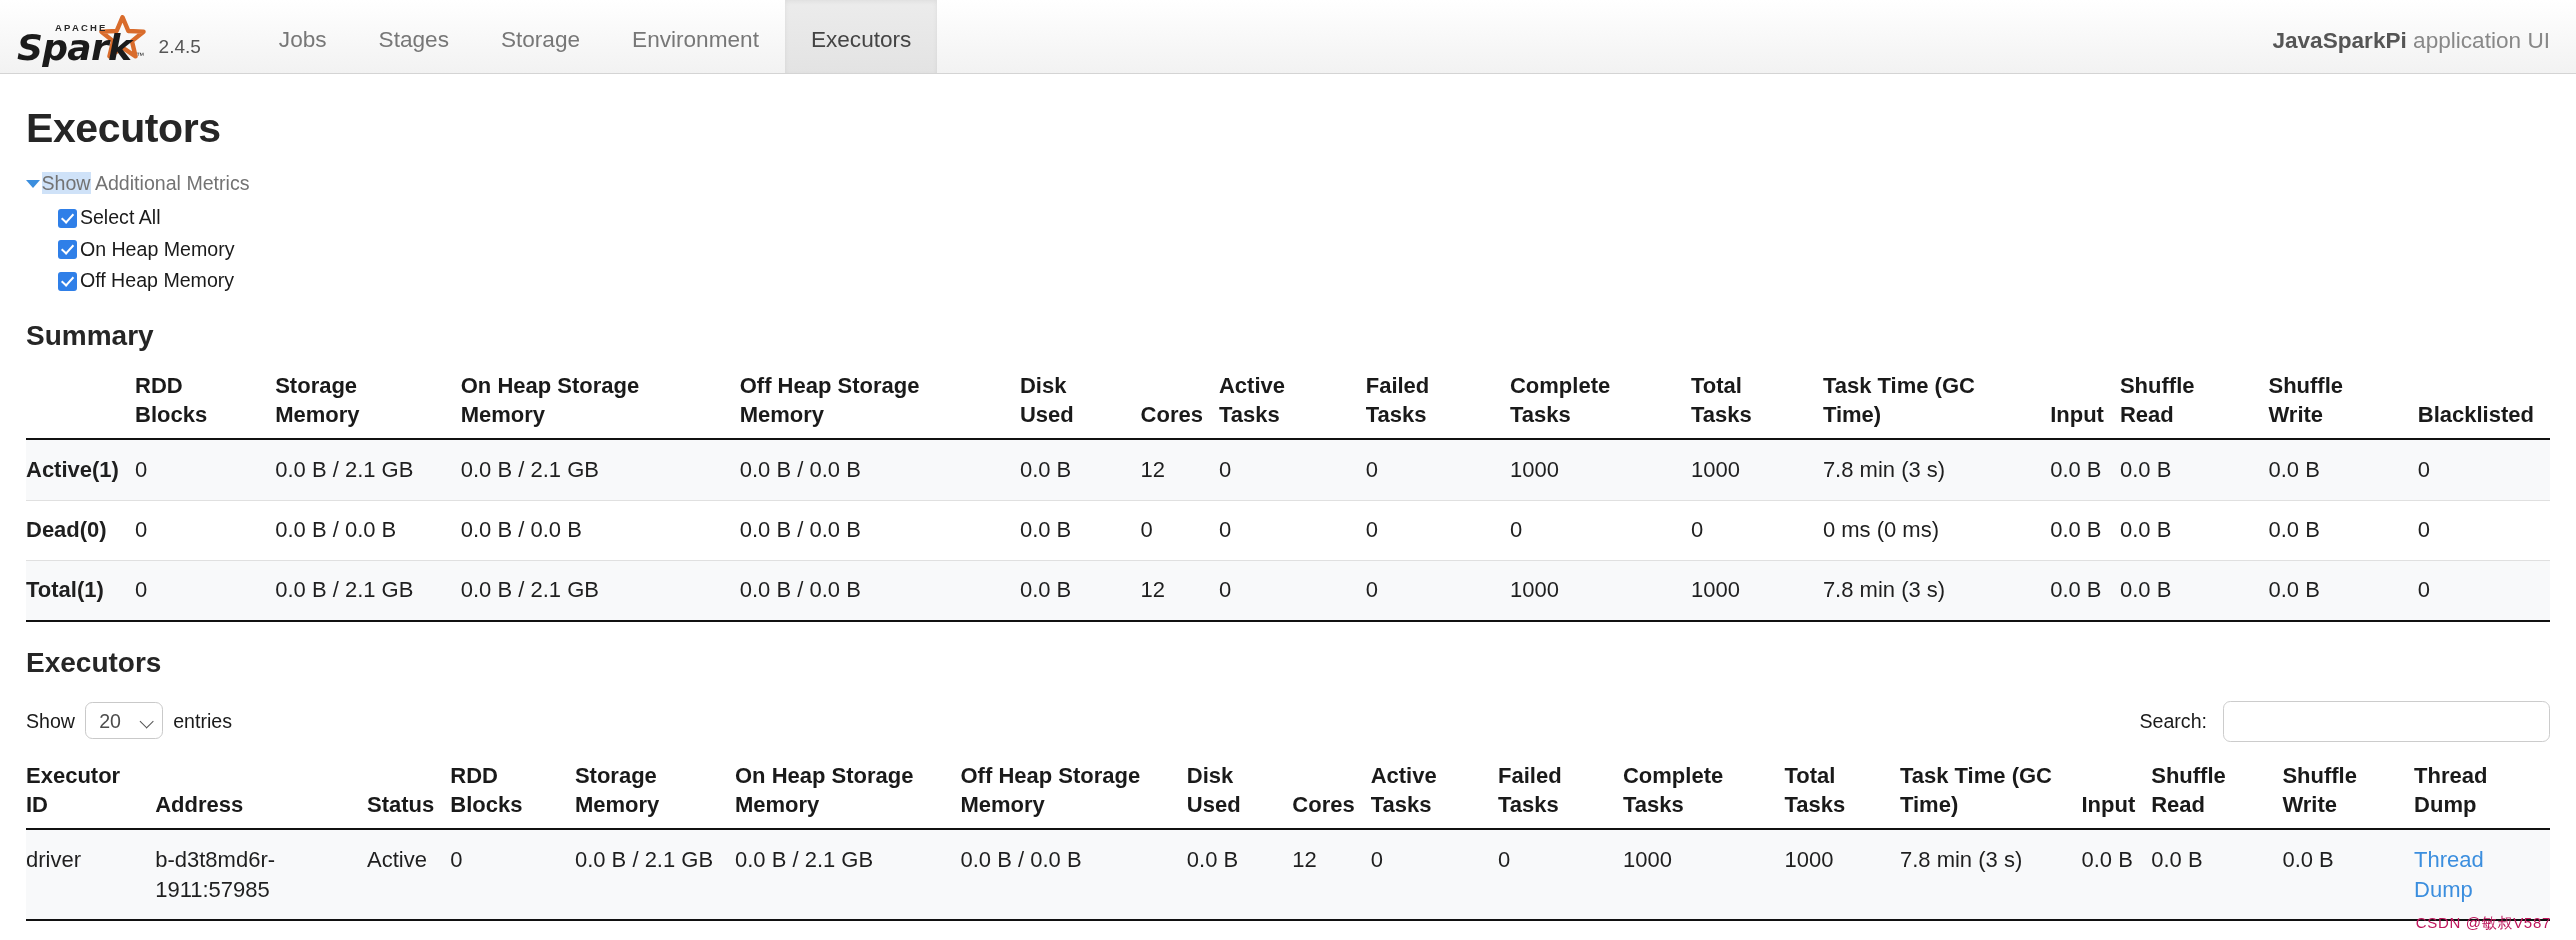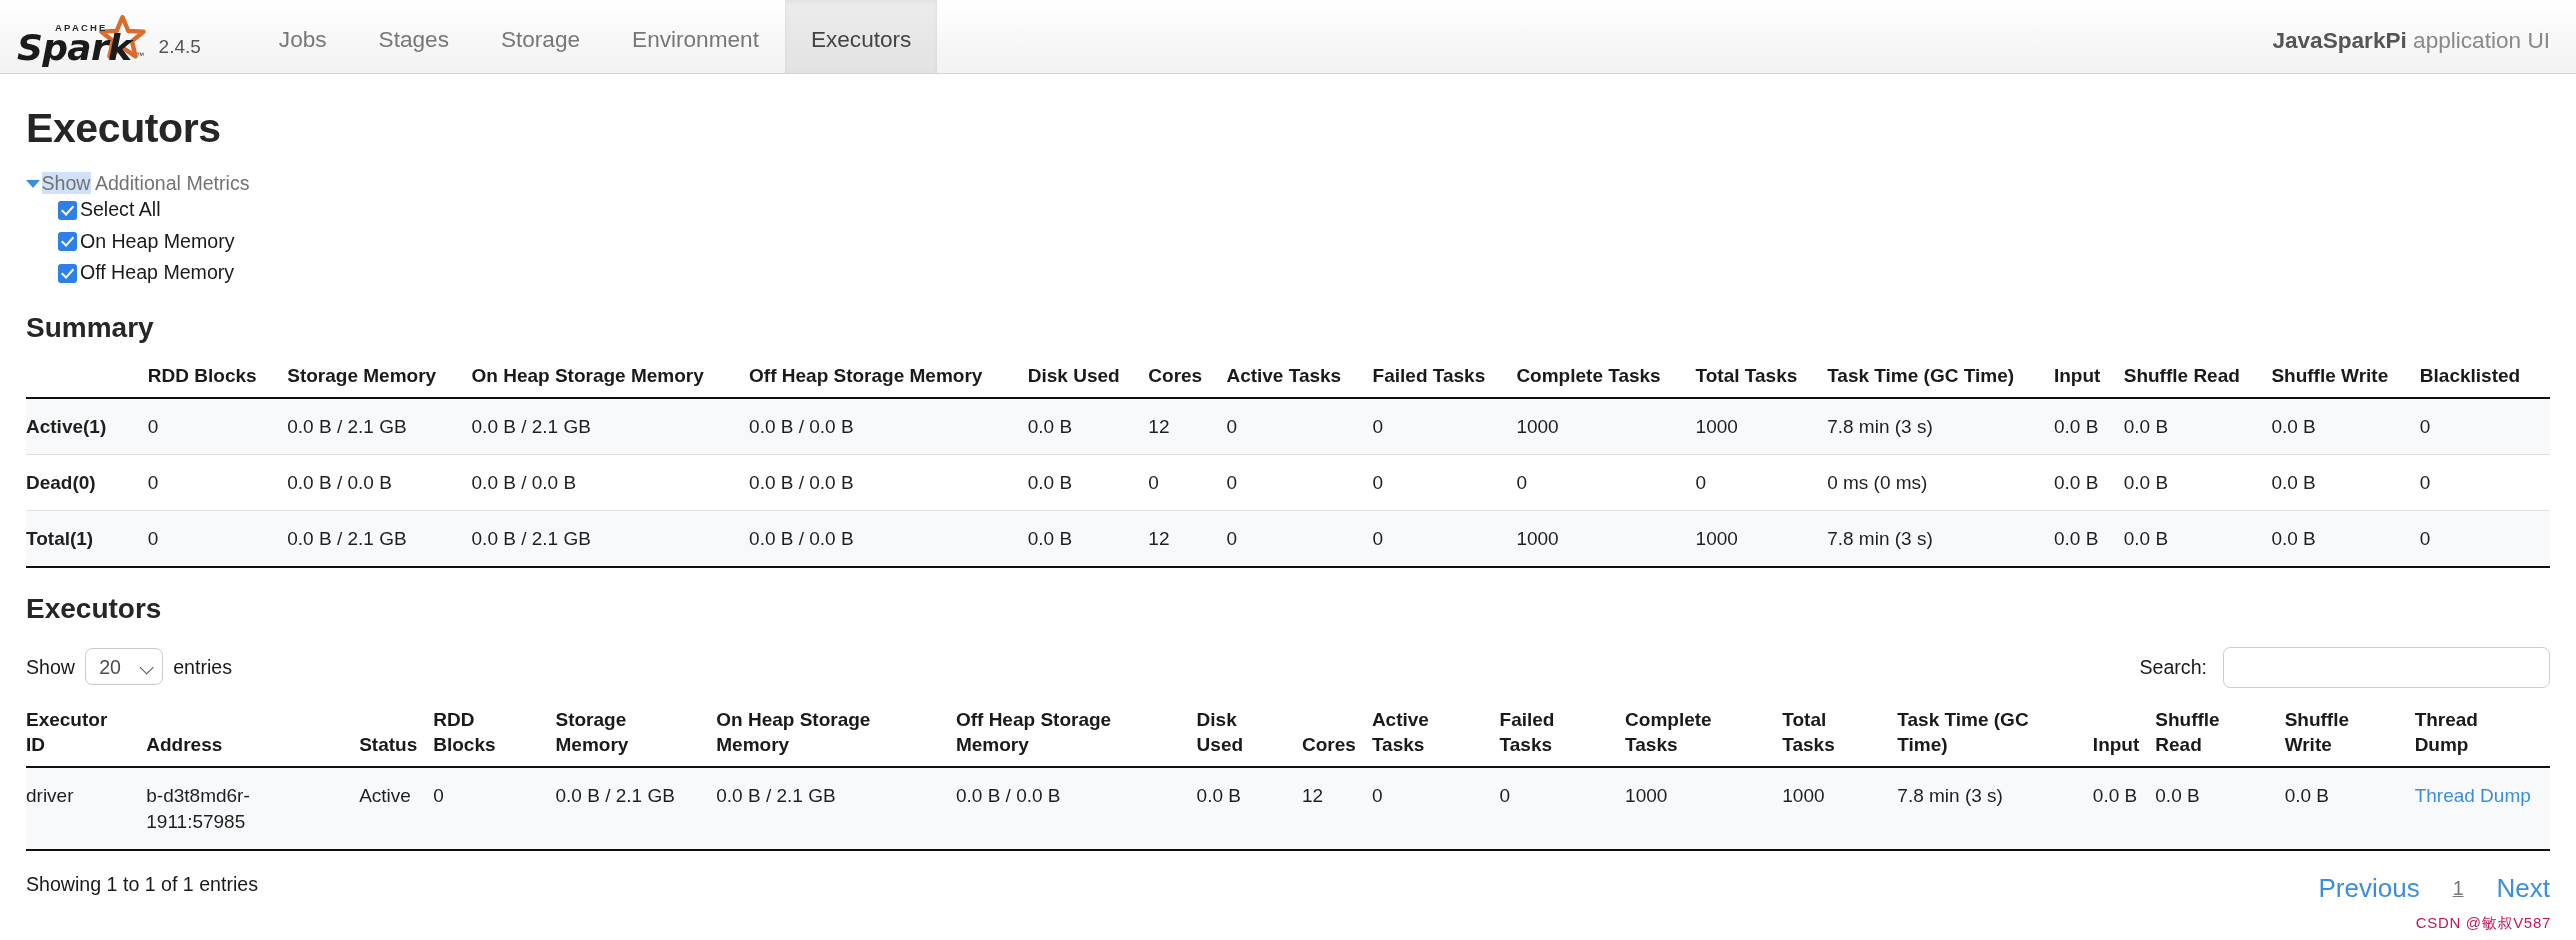"Select All" .metric-rows { margin-top: 1px -> 9px }
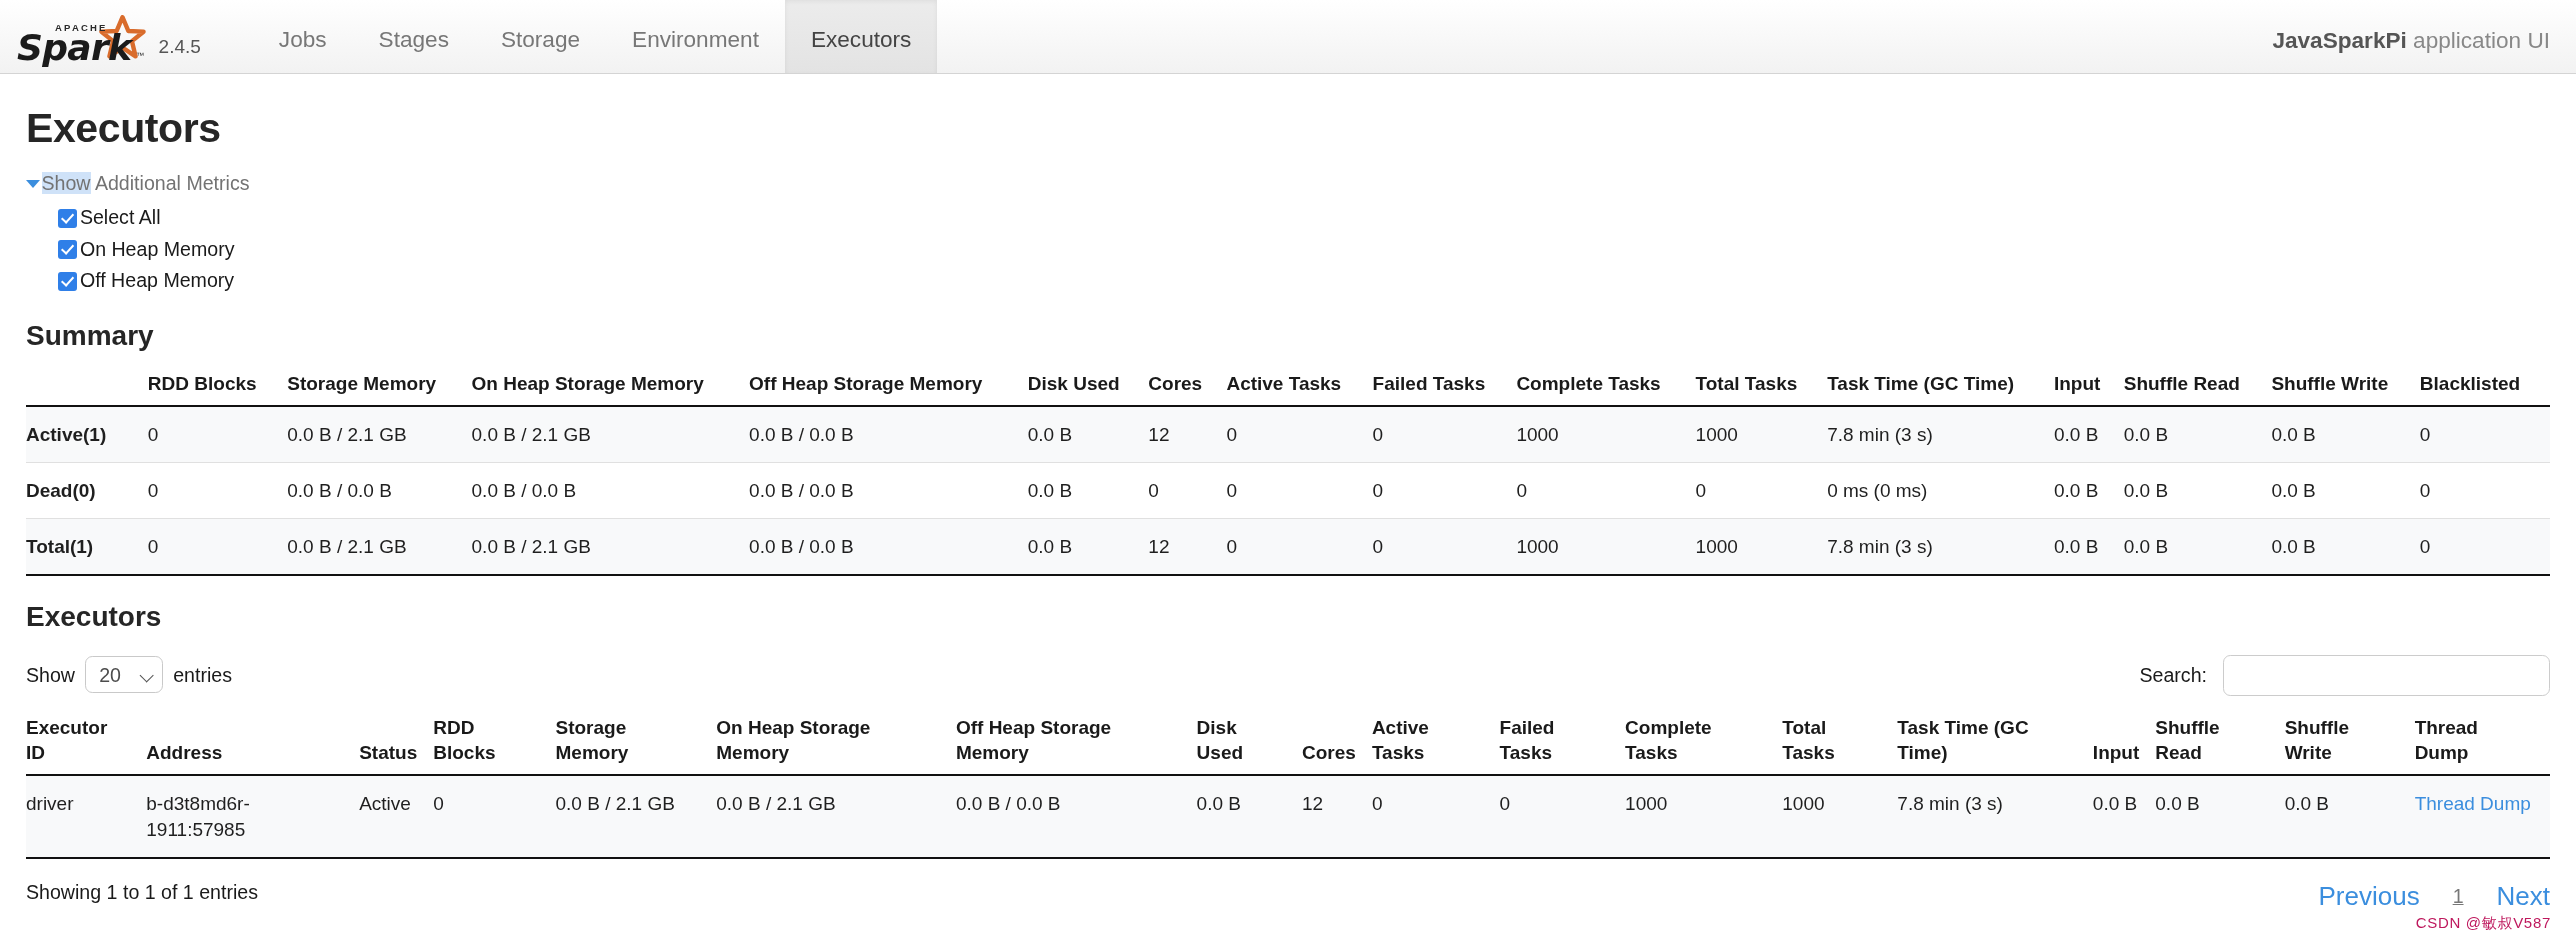"RDD Blocks" .tbl { font-size: 19px -> 22px }
